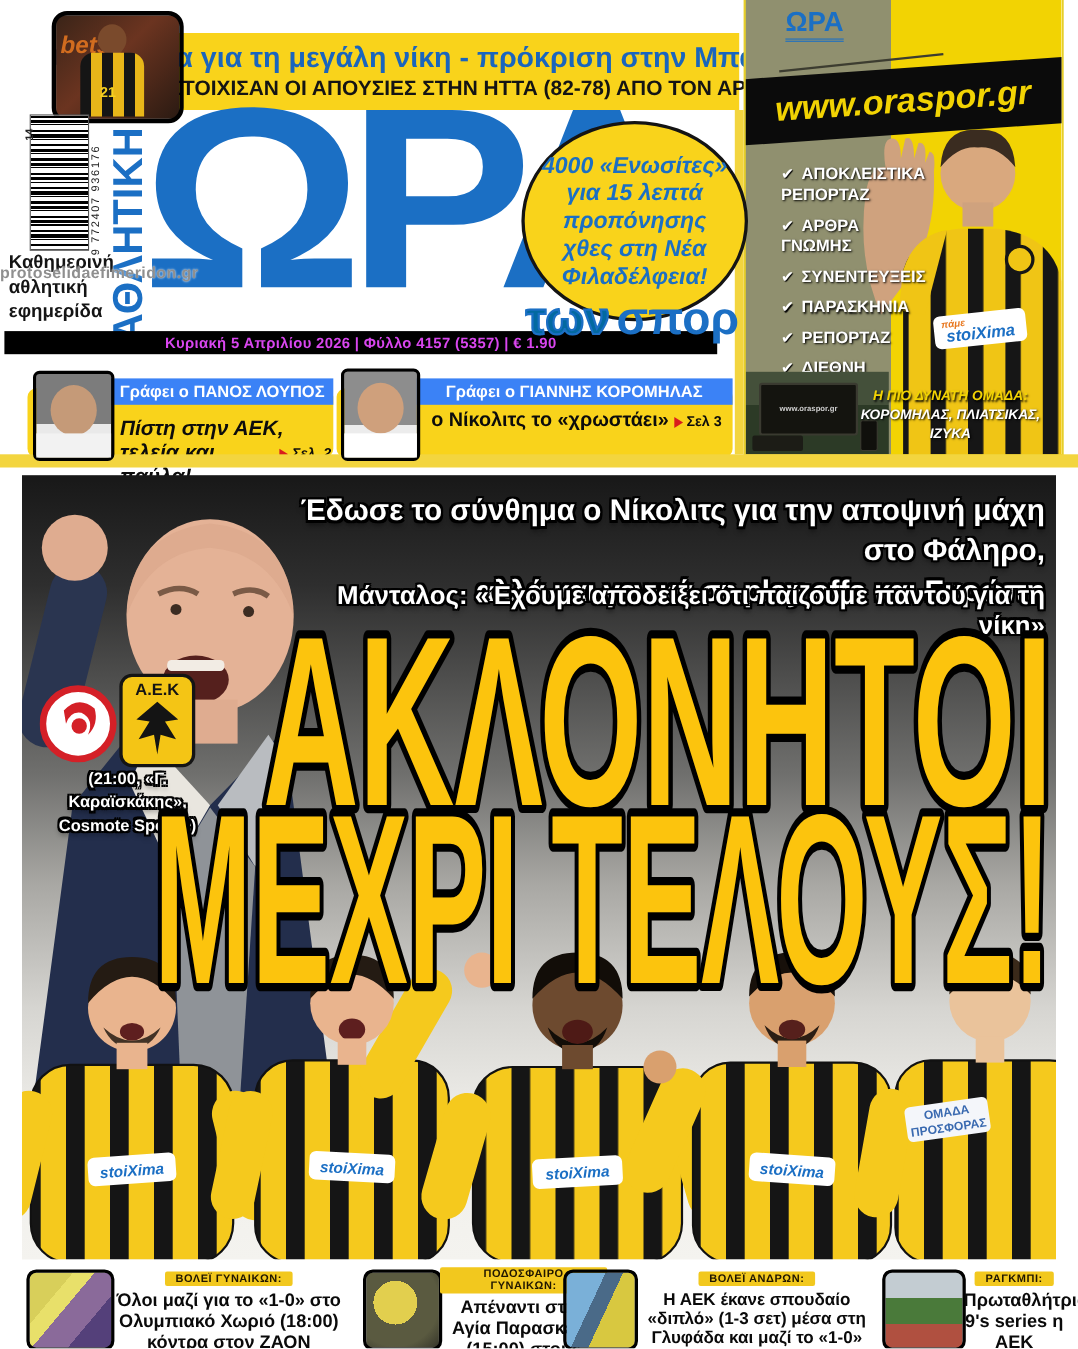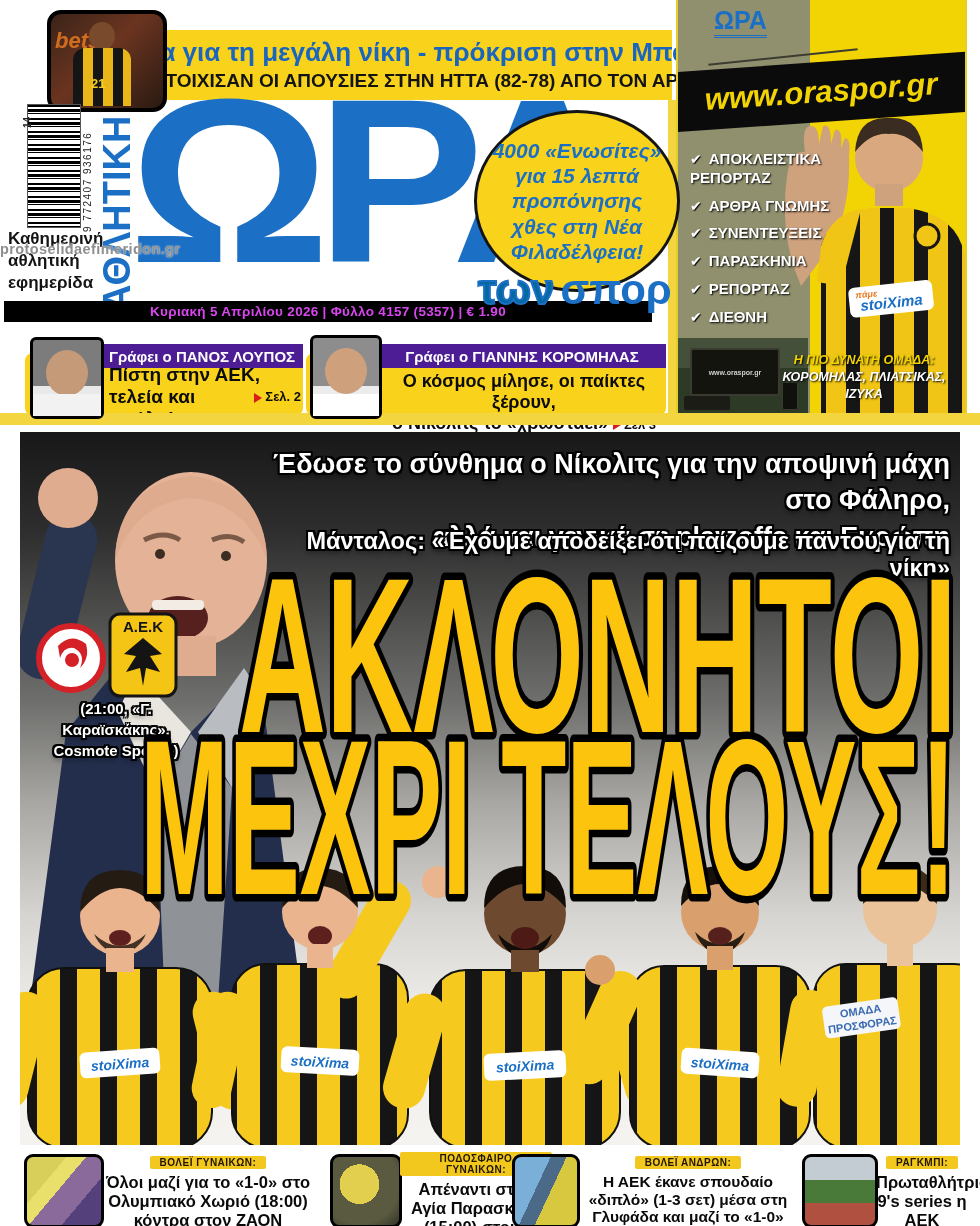"ΑΠΟΚΛΕΙΣΤΙΚΑ ΡΕΠΟΡΤΑΖ" .ad-feats div { margin-left: none -> 20px }
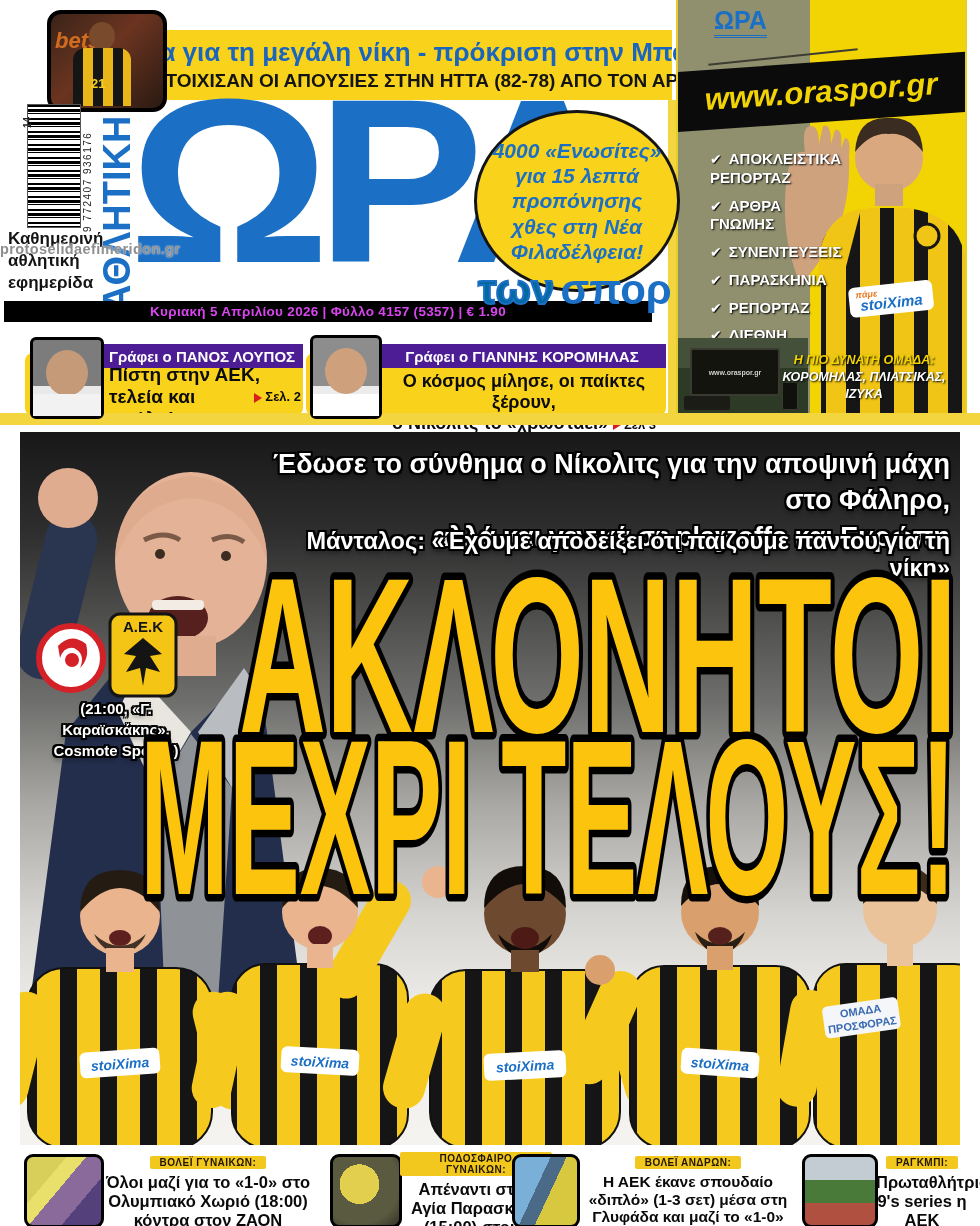"Γράφει ο ΠΑΝΟΣ ΛΟΥΠΟΣ" .col-bar { background: #4c1d95 -> #3b82f6 }
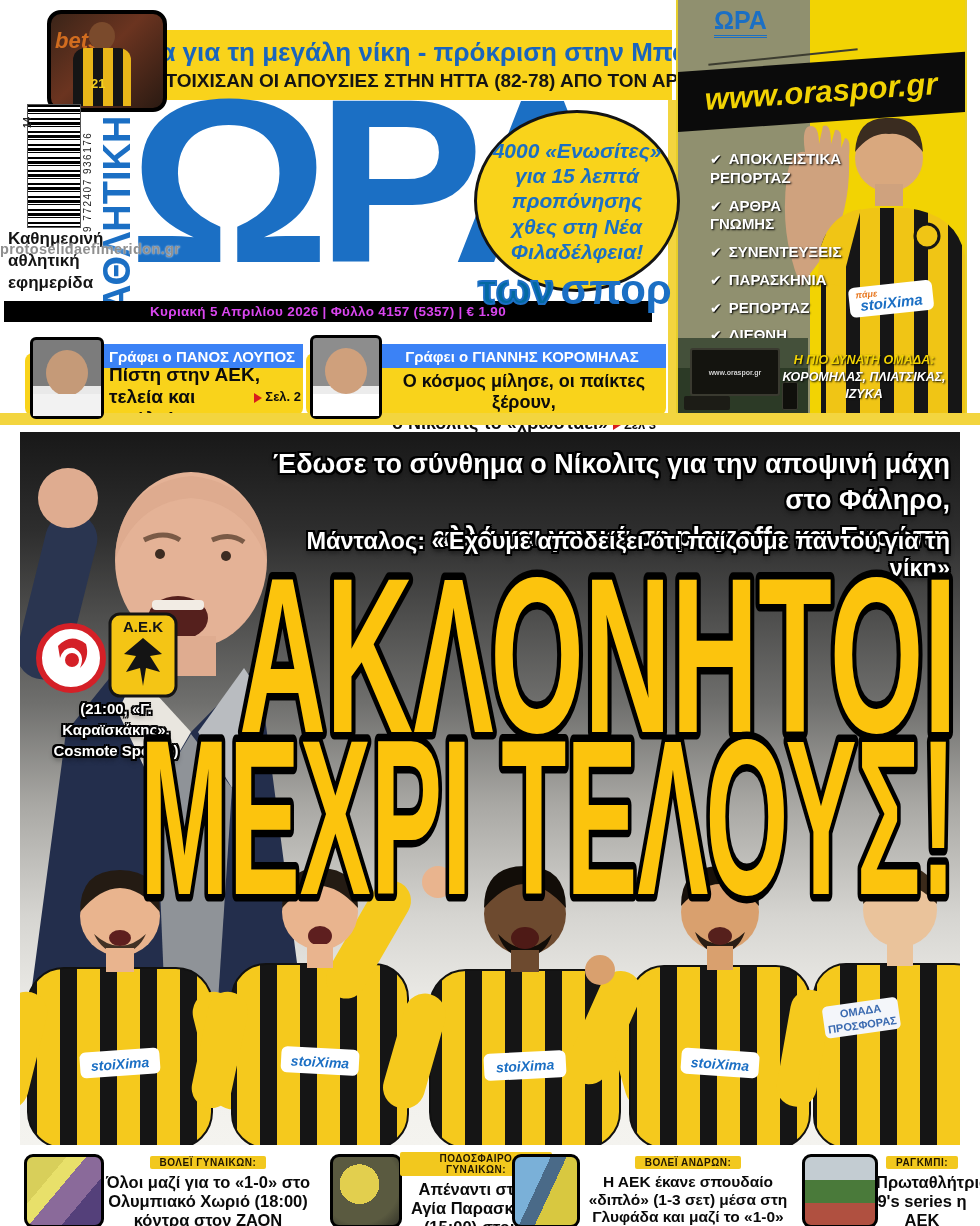"Πίστη στην ΑΕΚ," div.col-text { font-style: none -> italic; top: 20px -> 35px }
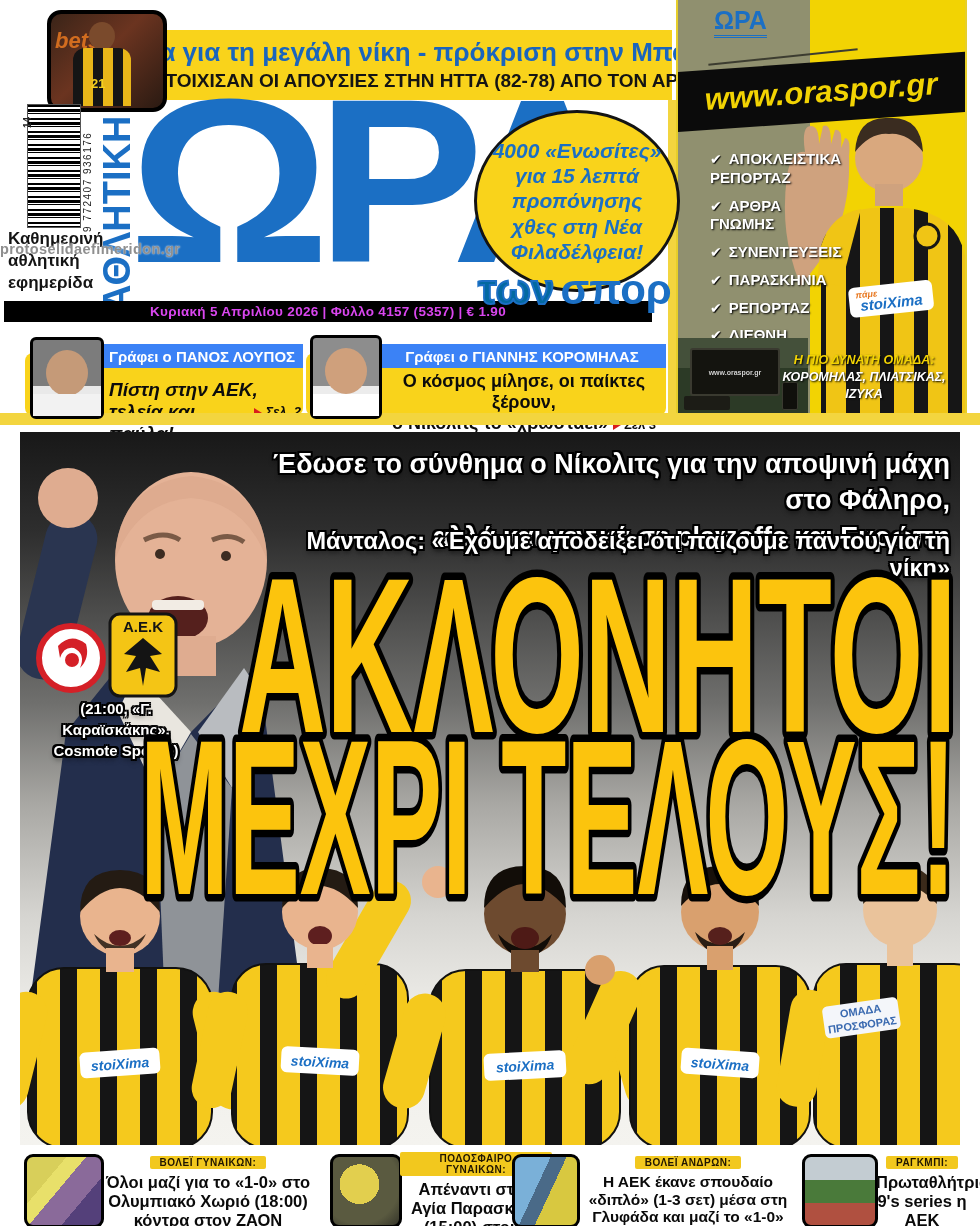"Ο κόσμος μίλησε, οι παίκτες" div { html: <div>Ο κόσμος μίλησε, οι παίκτες ξέρουν,</div> -> none }
